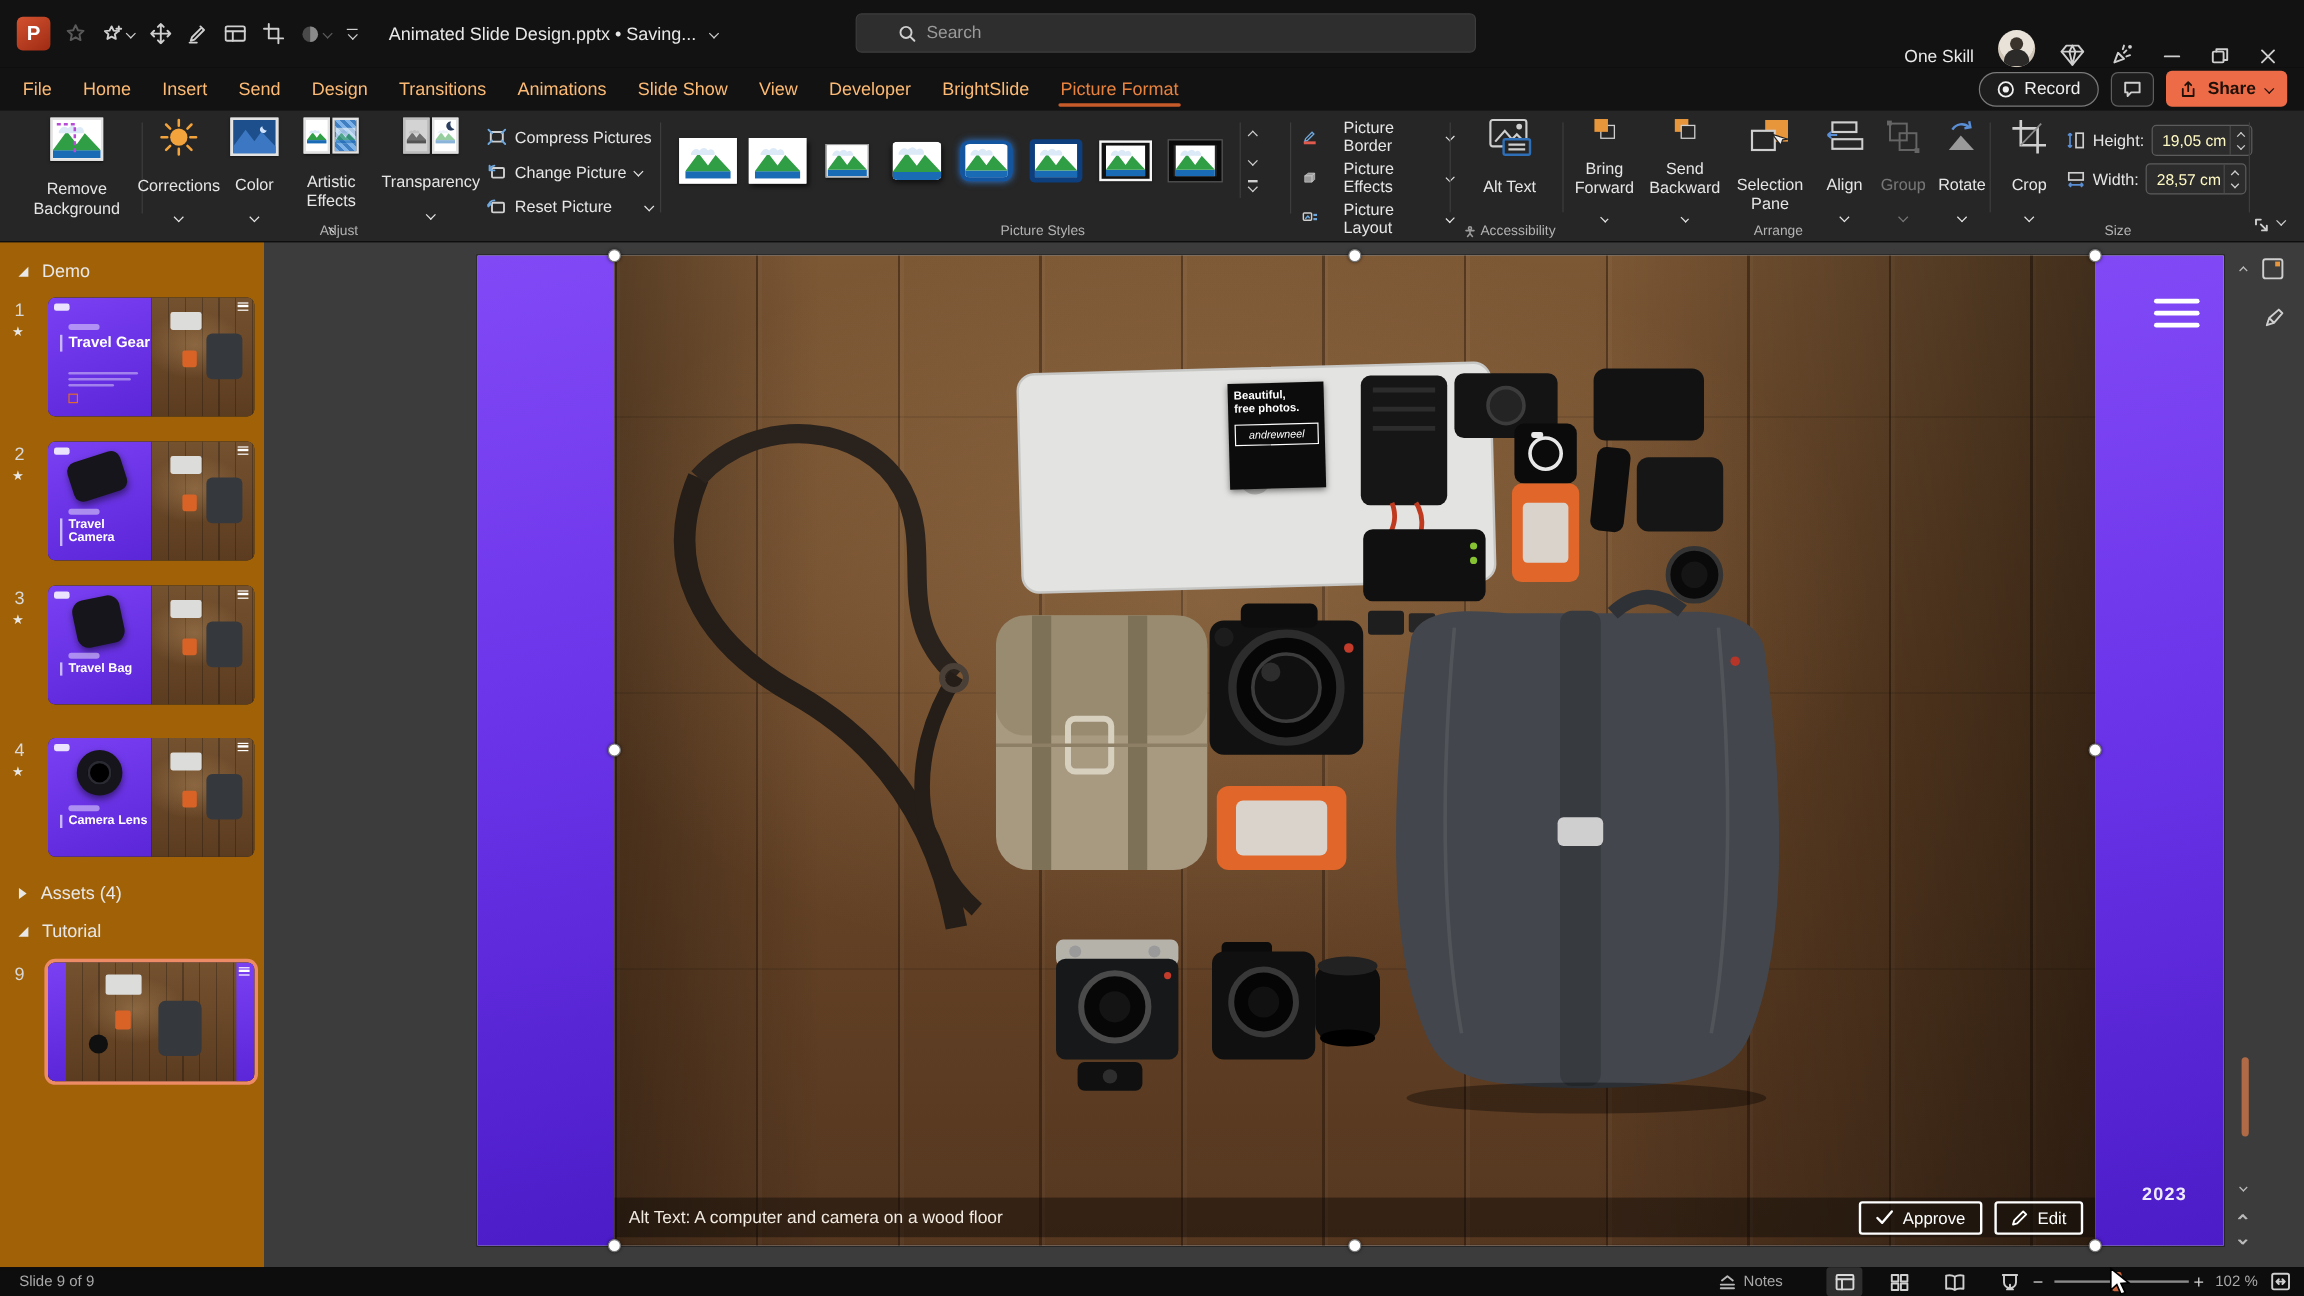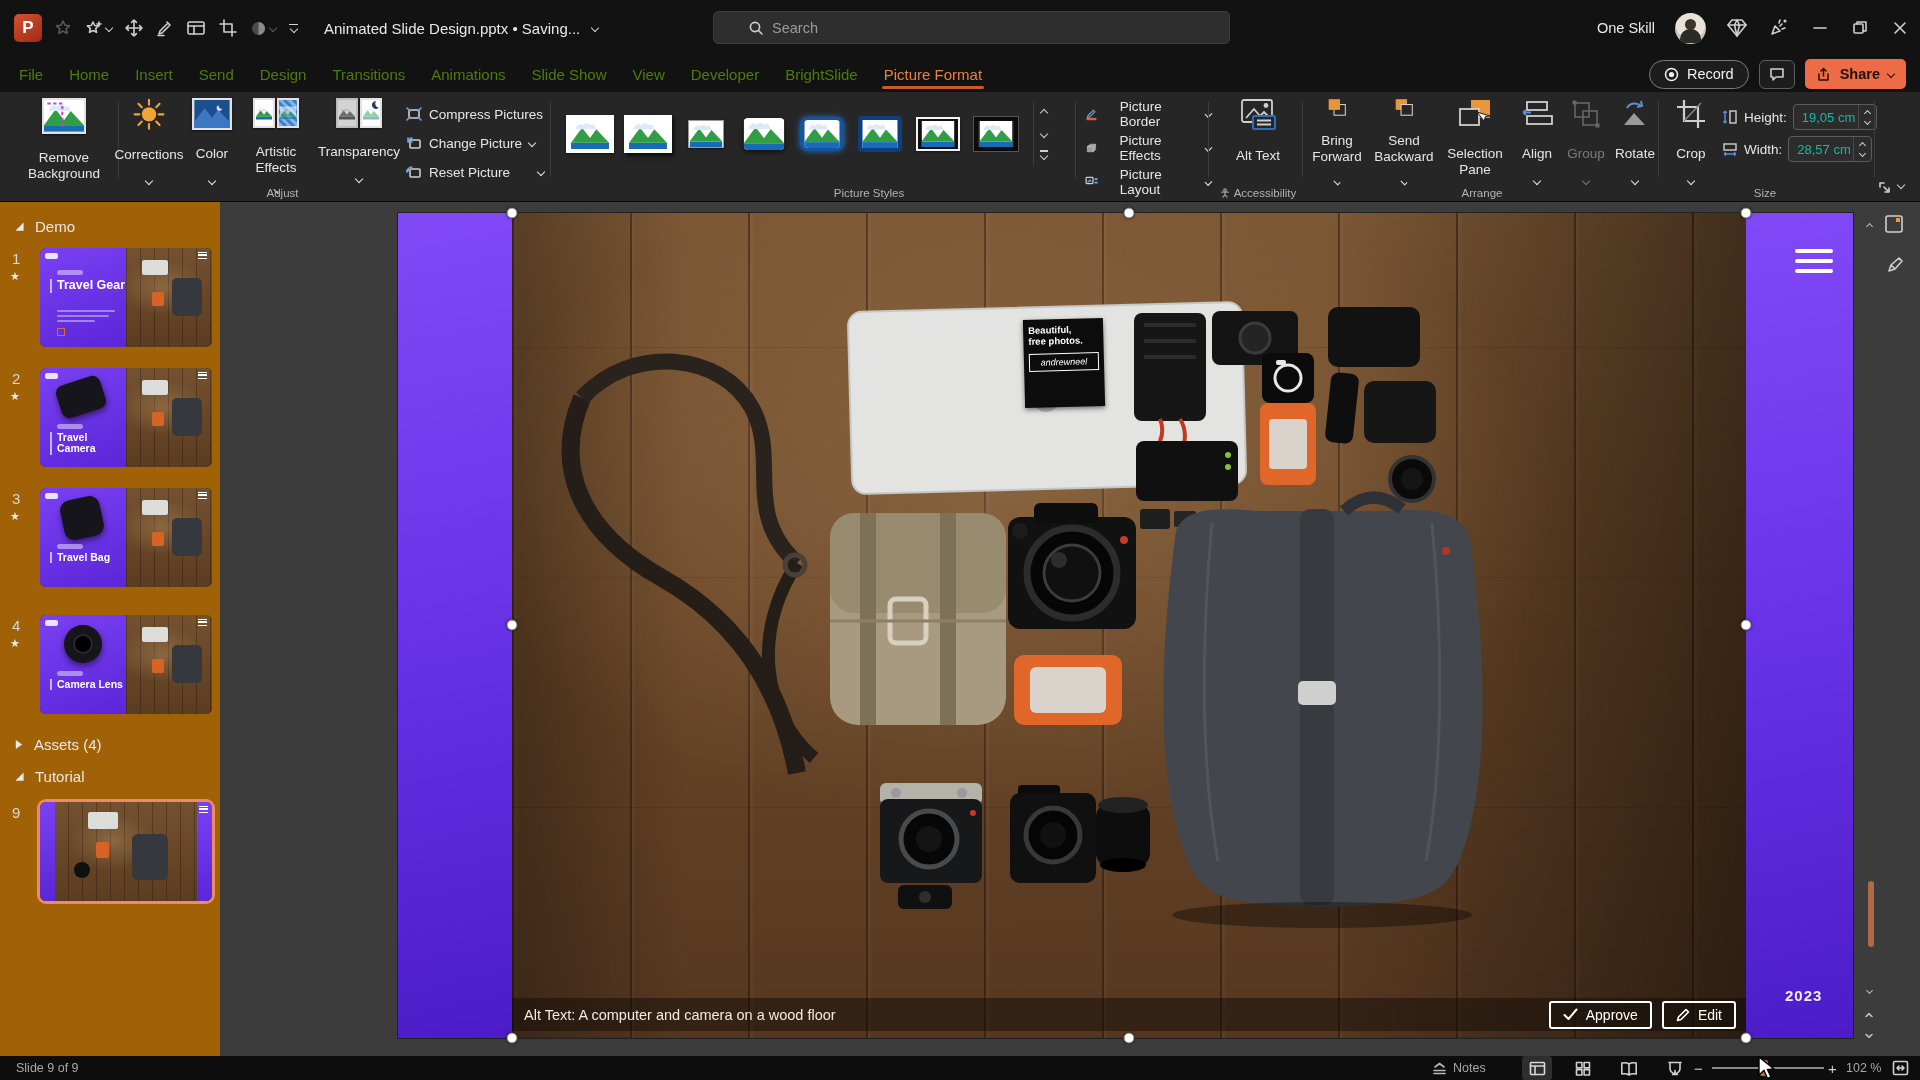"One Skill" .tb-right { align-items: center -> flex-end; right: 10px -> 20px }
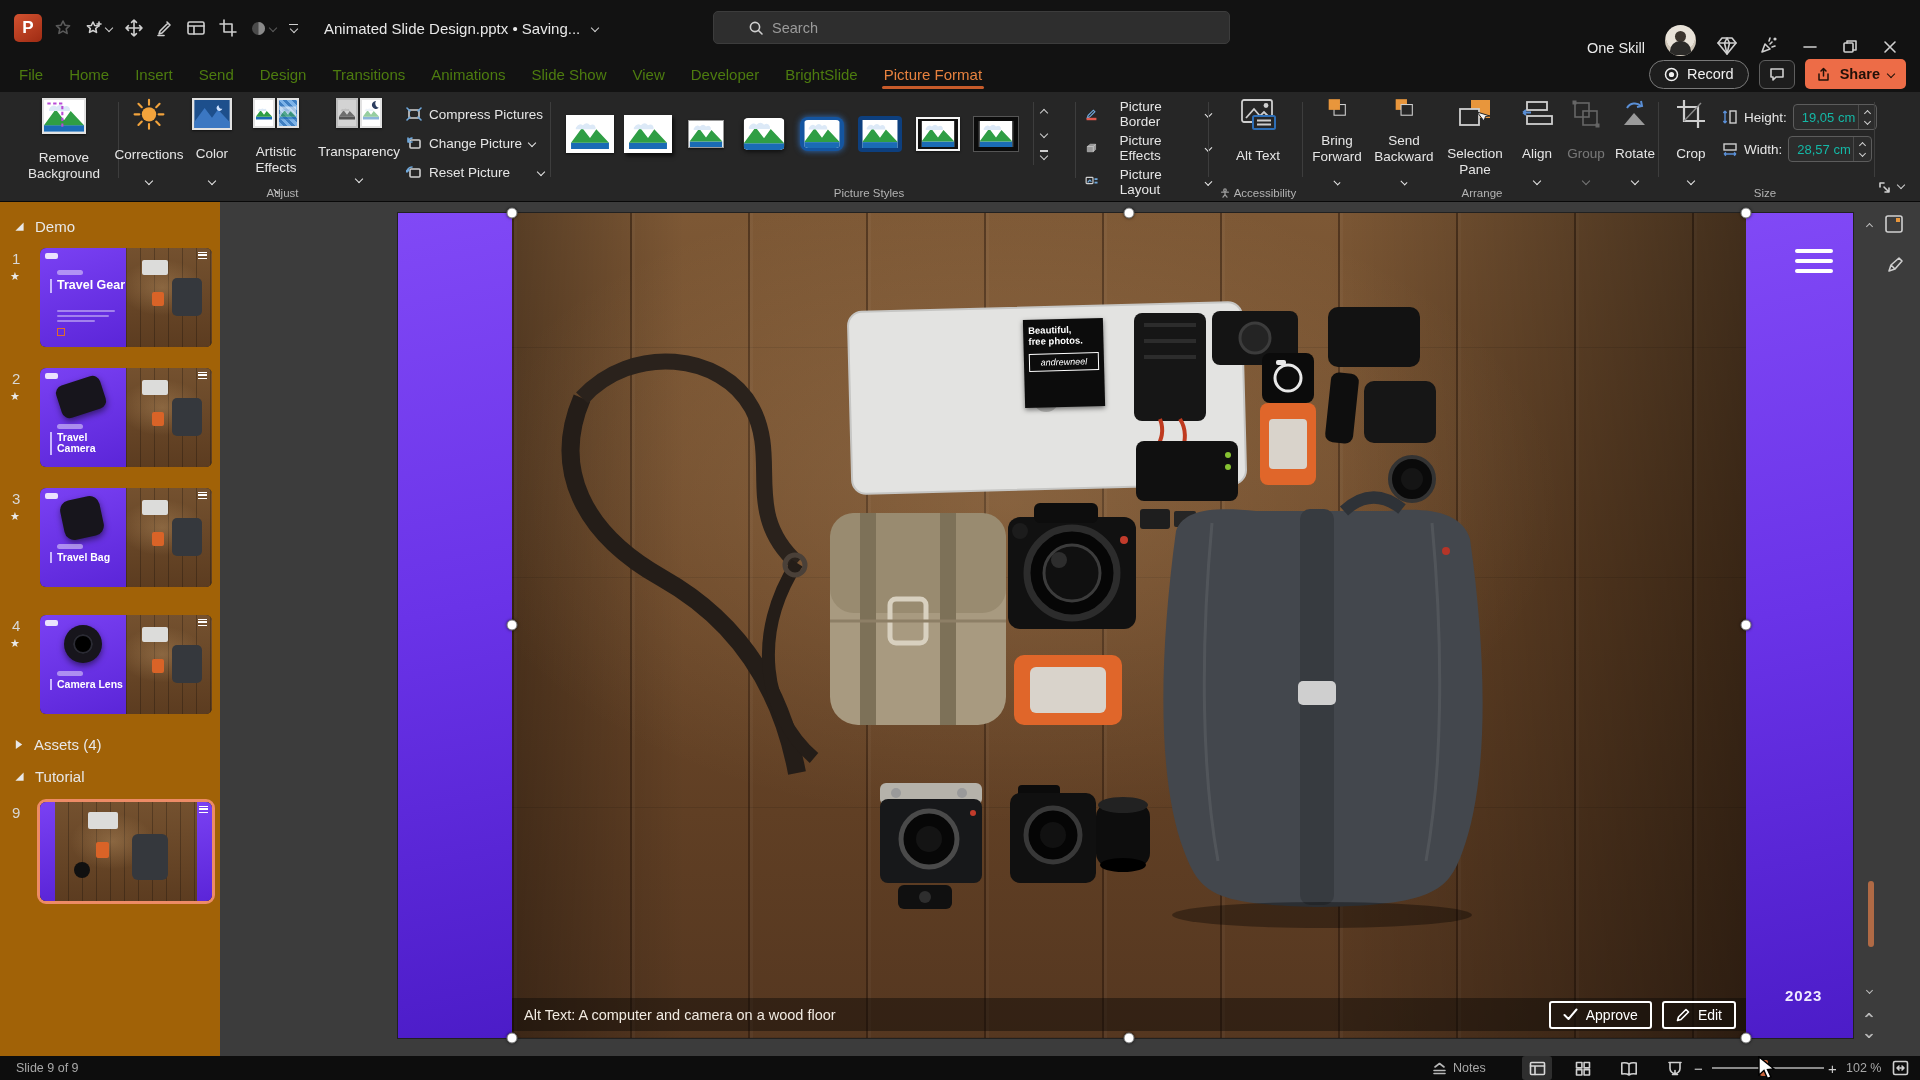"File" .tab { color: #4d7c0f -> #fdba74 }
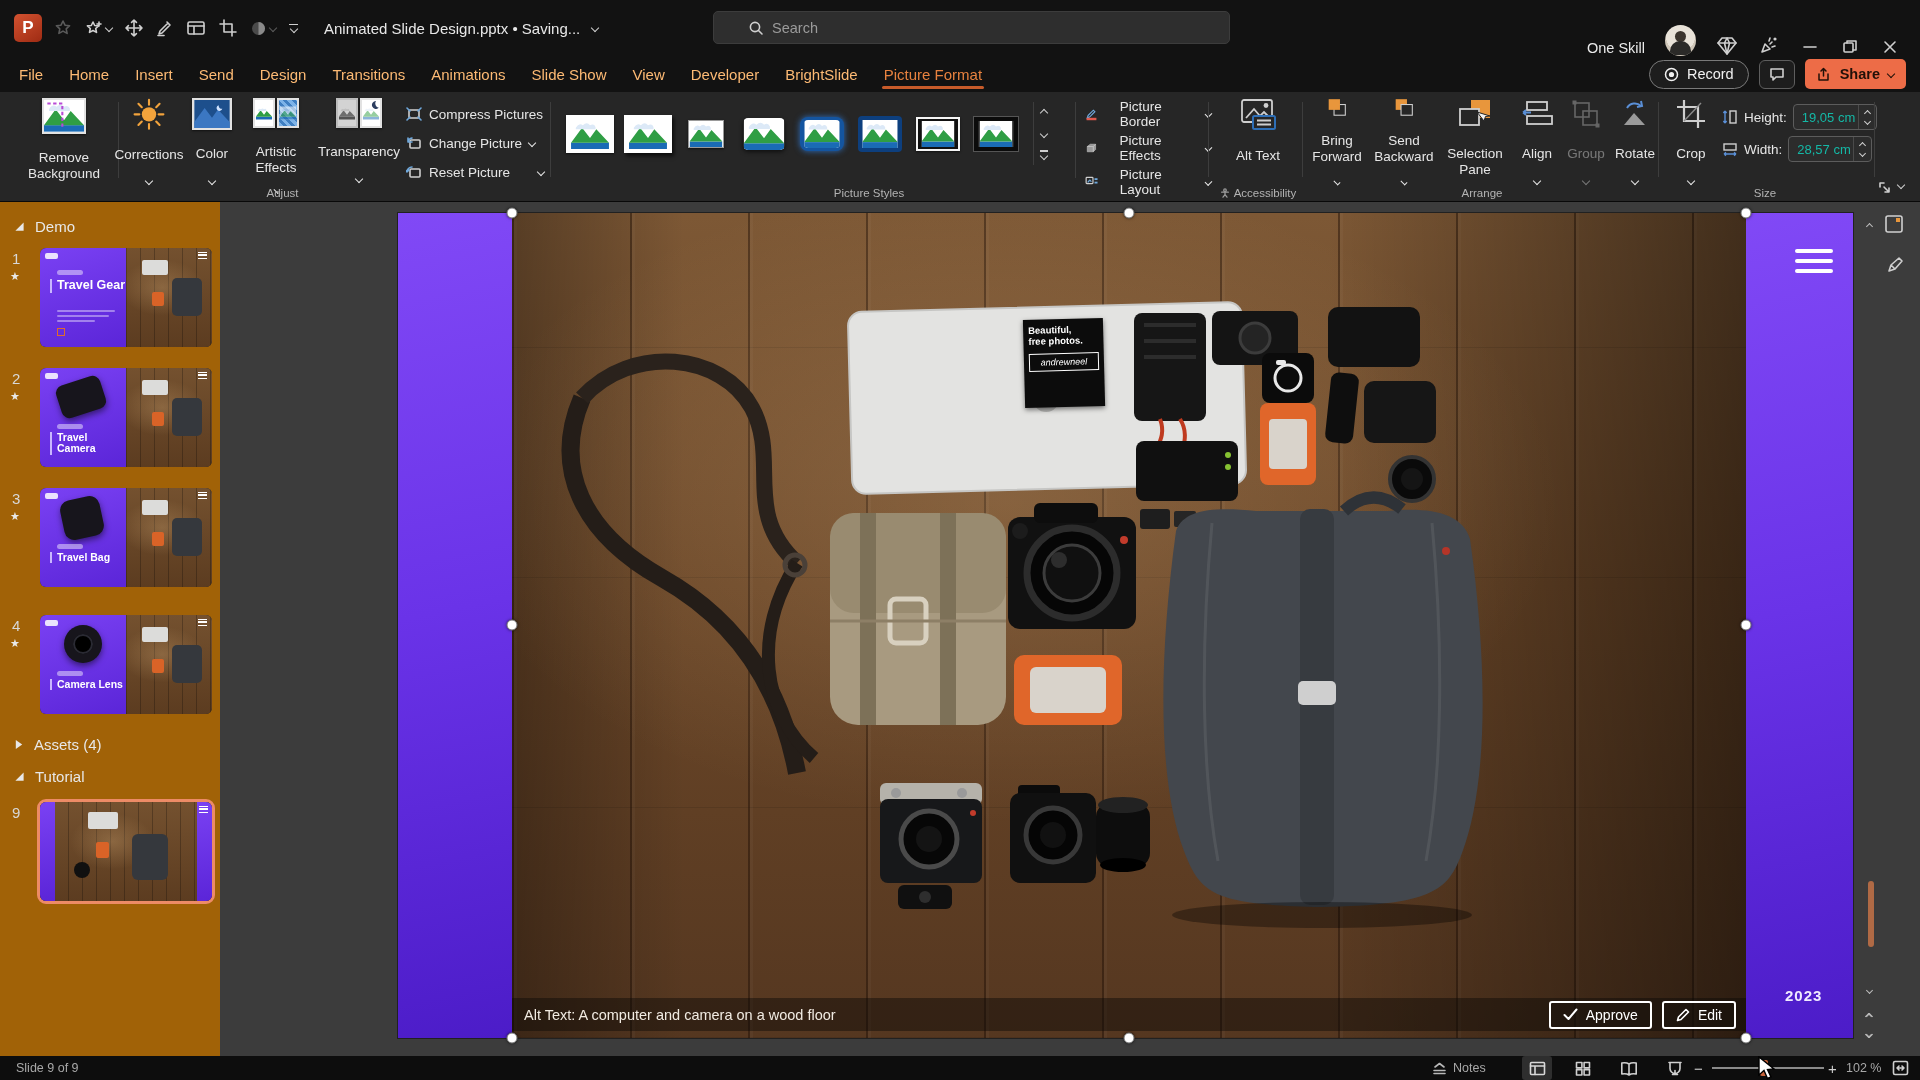"19,05 cm" .sizebox .val { color: #14b8a6 -> #fef9c3 }
